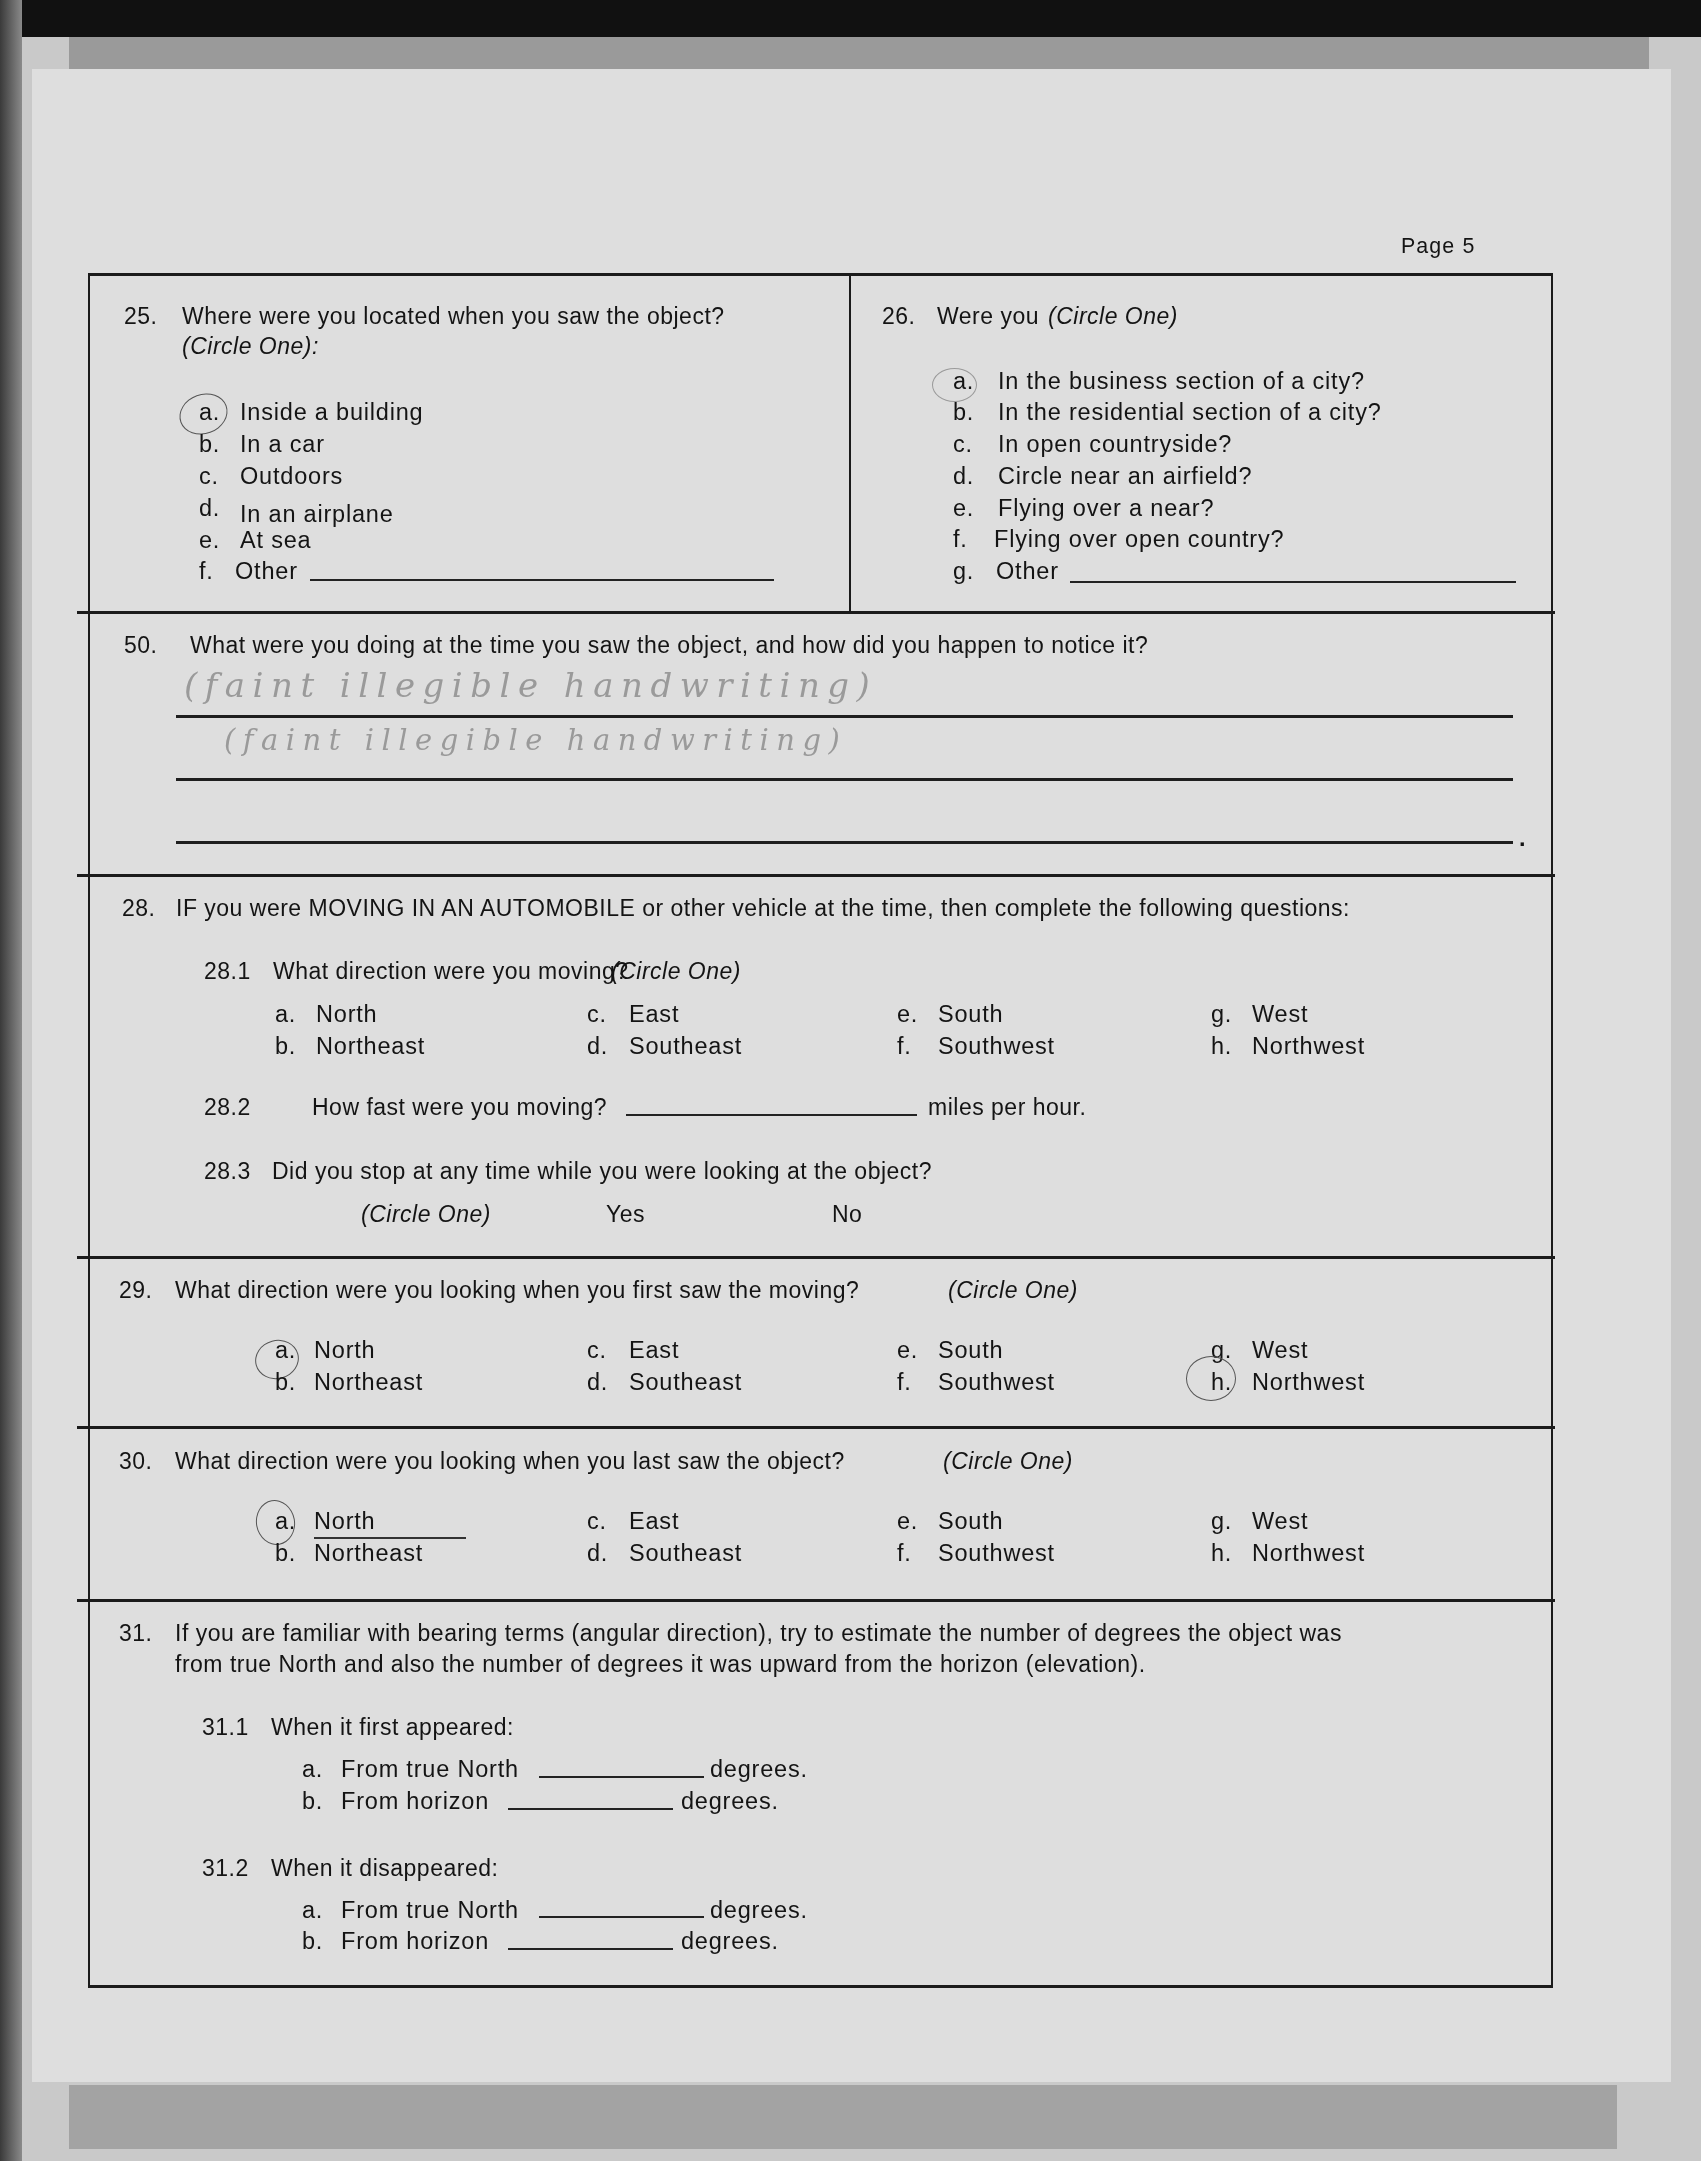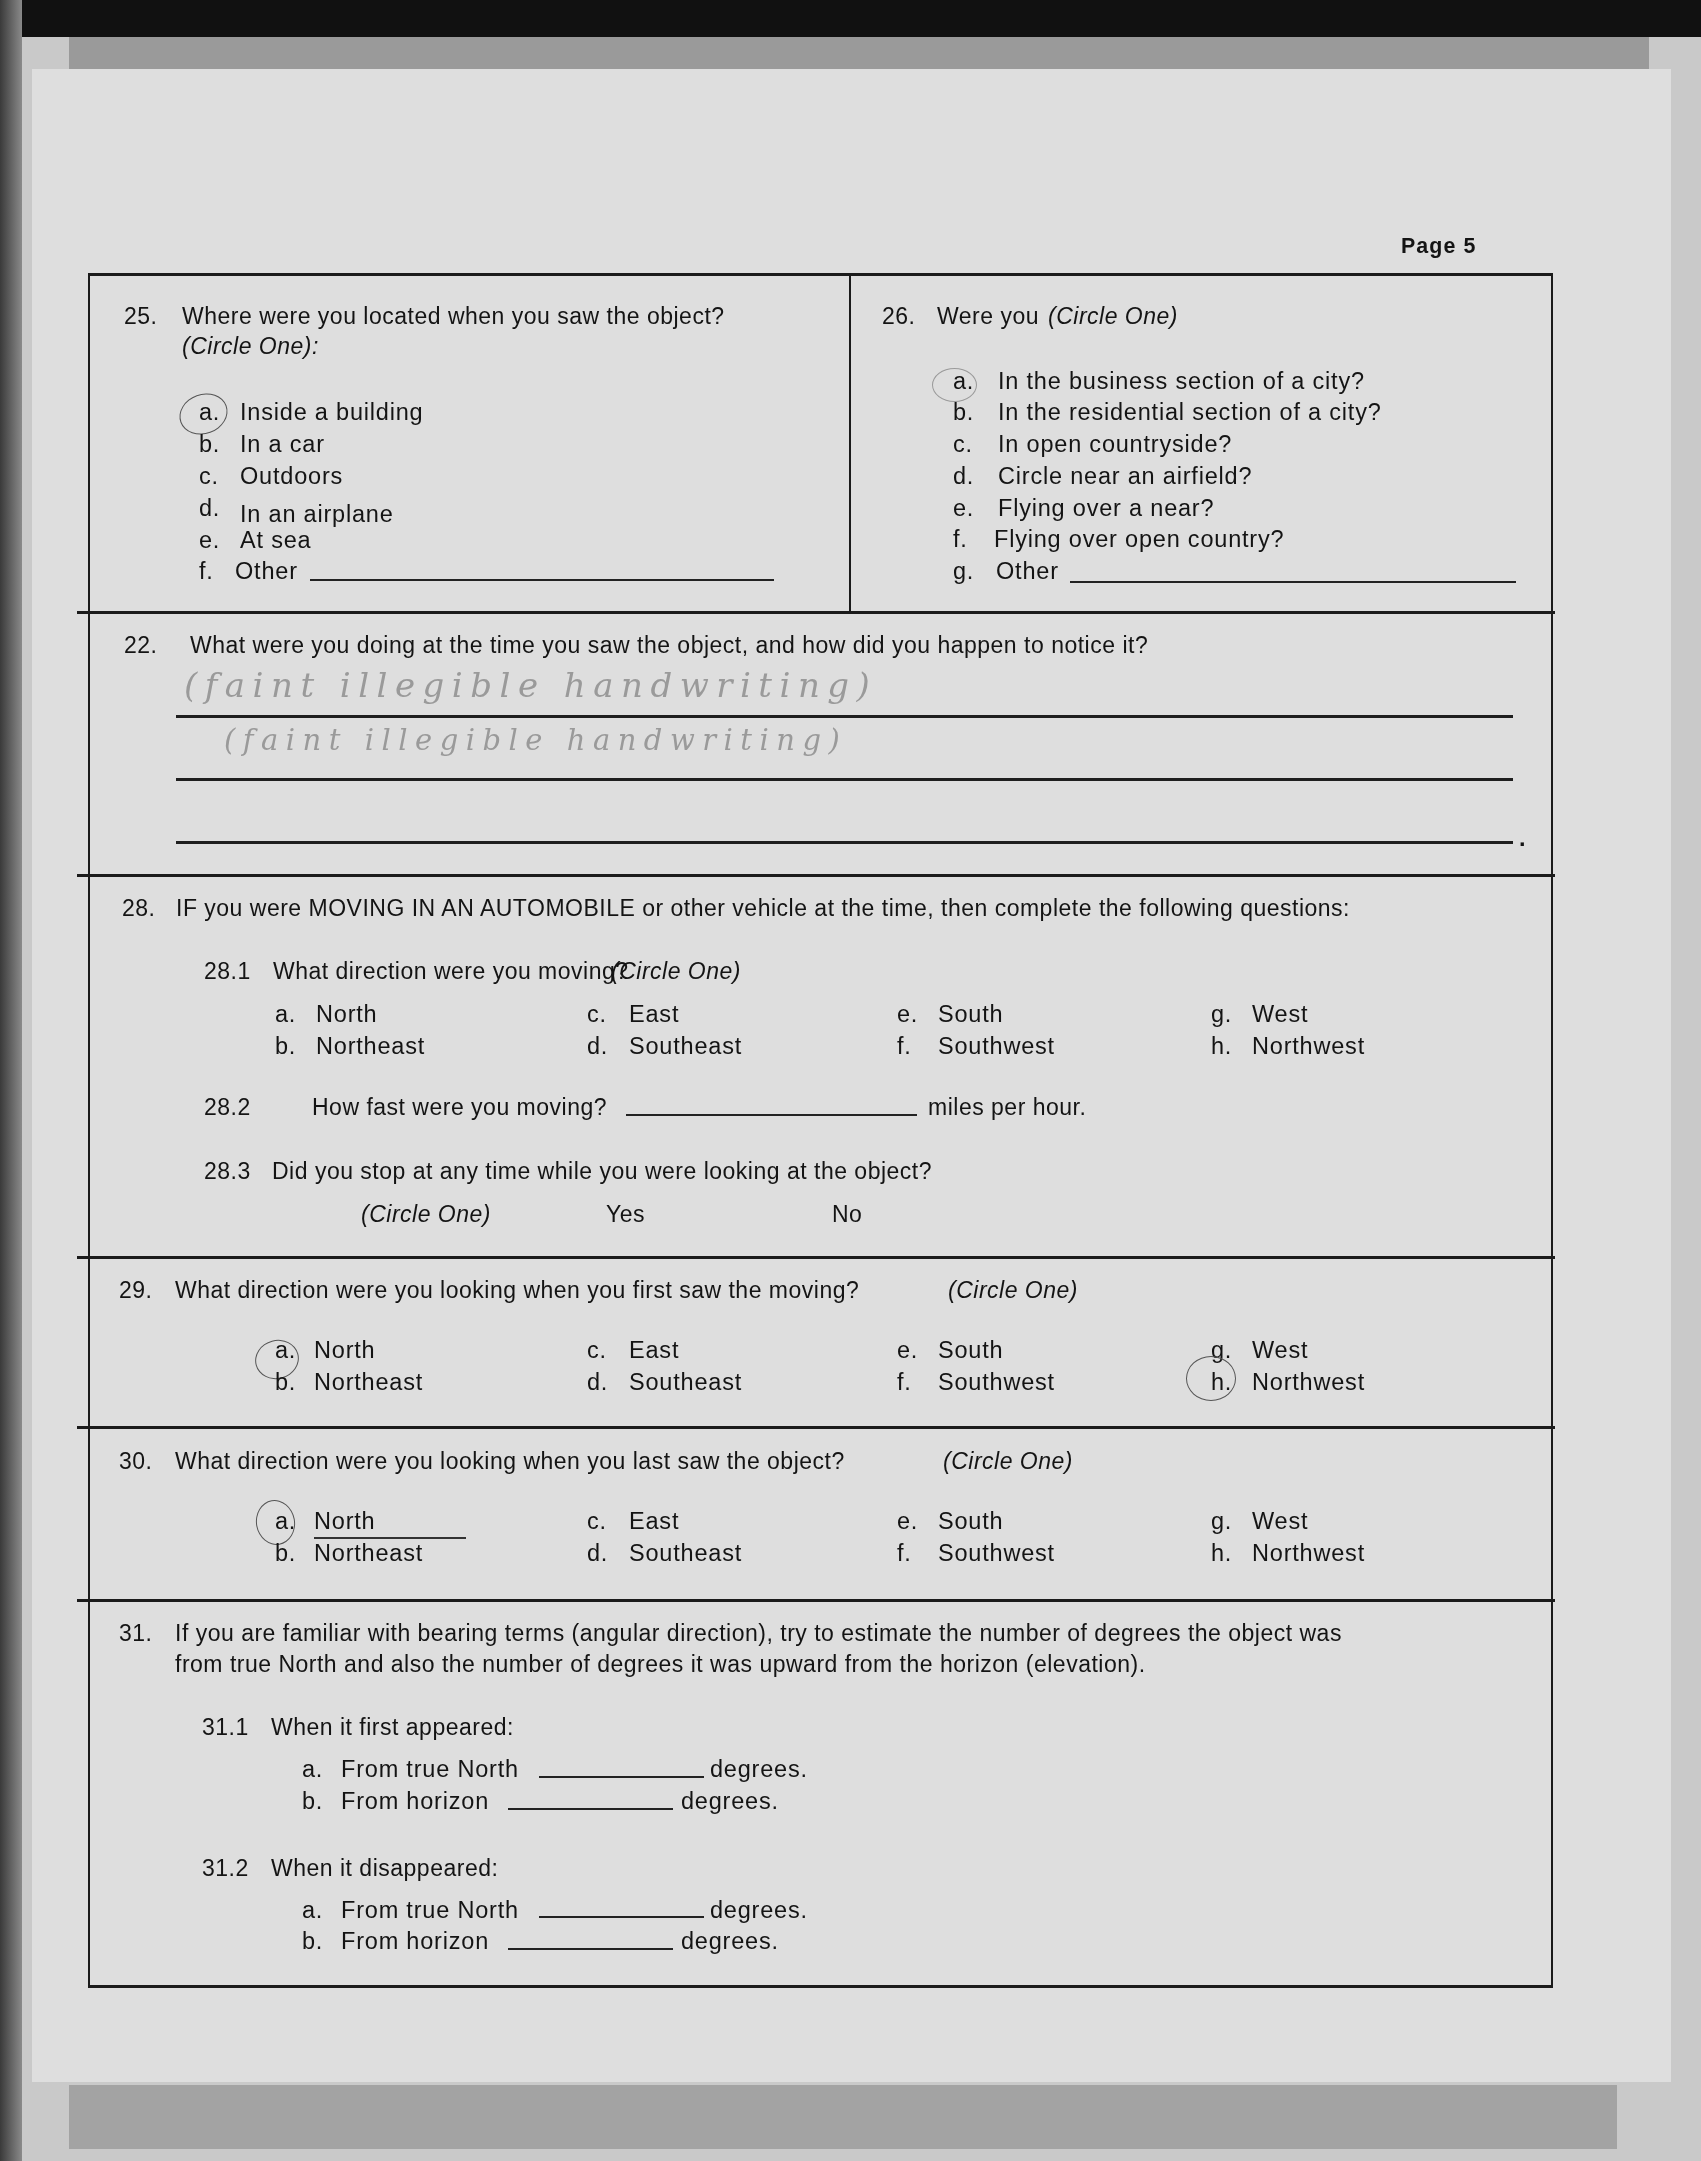"Page 5" .page-num { font-weight: bold -> normal }
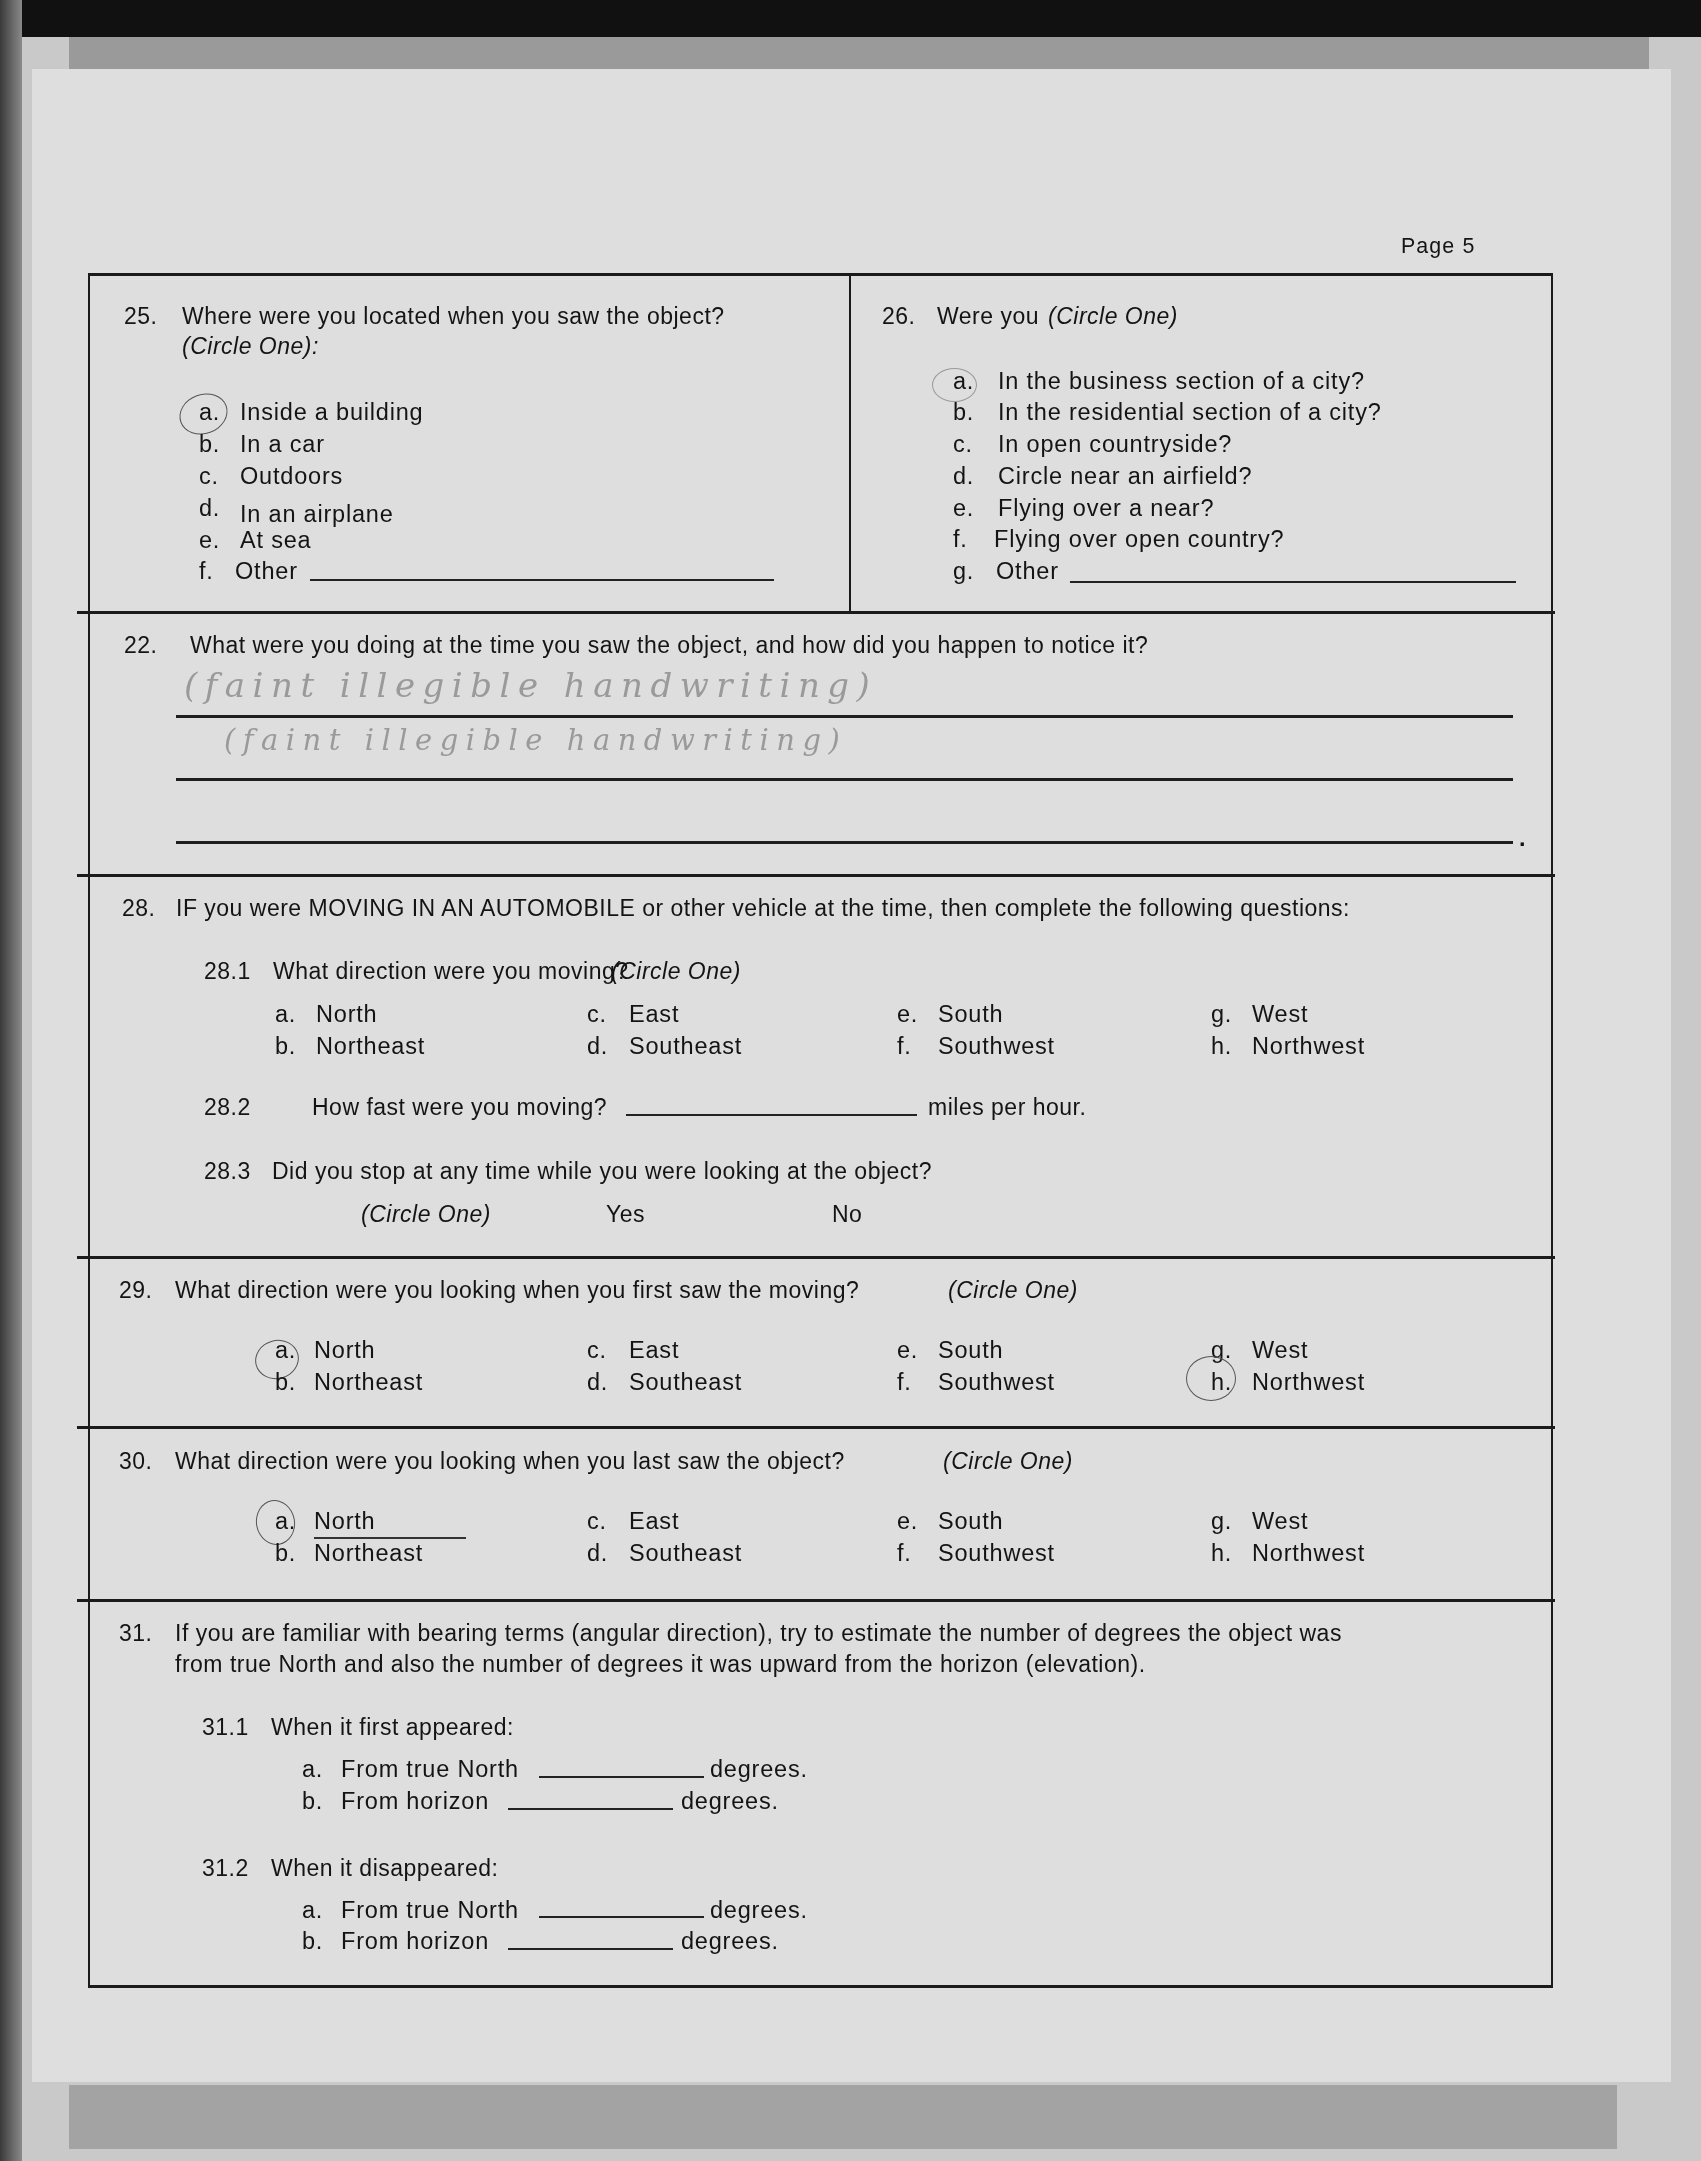"22." div.abs { text: 22 -> 50 }
